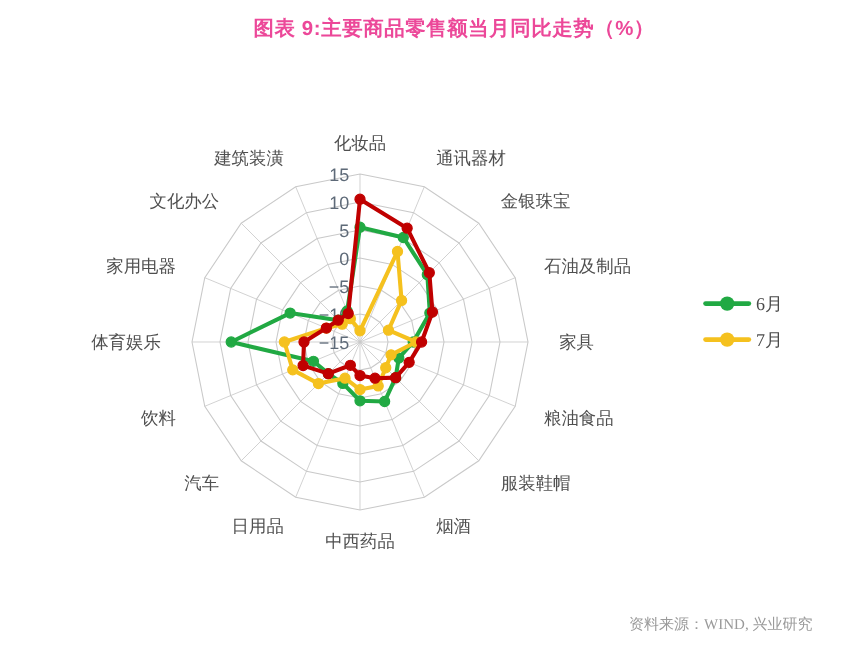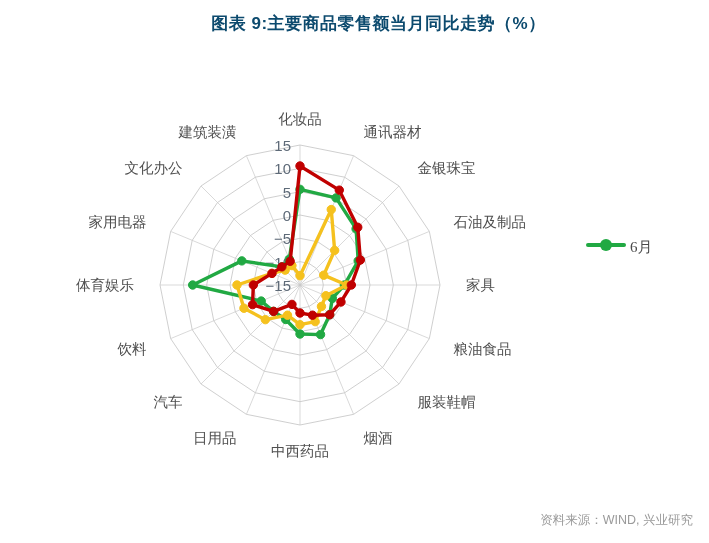"图表 9:主要商品零售额当月同比走势（%）" .chart-title { color: #0c4a6e -> #ec4899 }
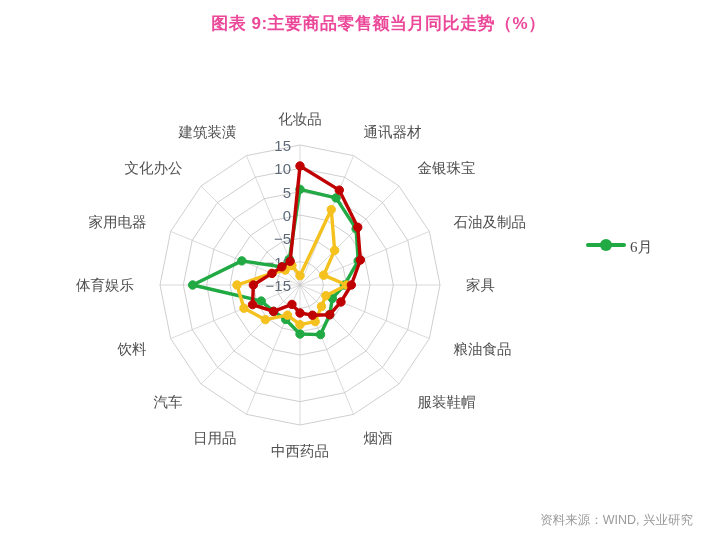"6月" .legend-row { align-items: none -> center }
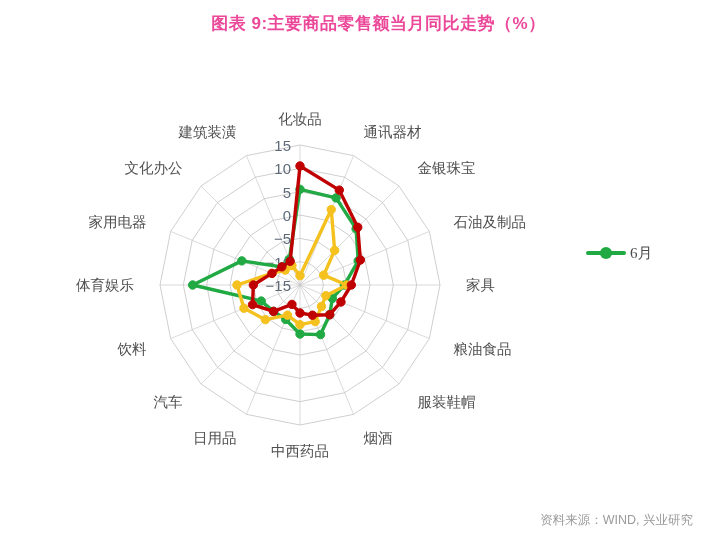"7月" div.legend-row { html: none -> <div> <span> <span></span> <span></span> </span> <span>7月</span> </div> }
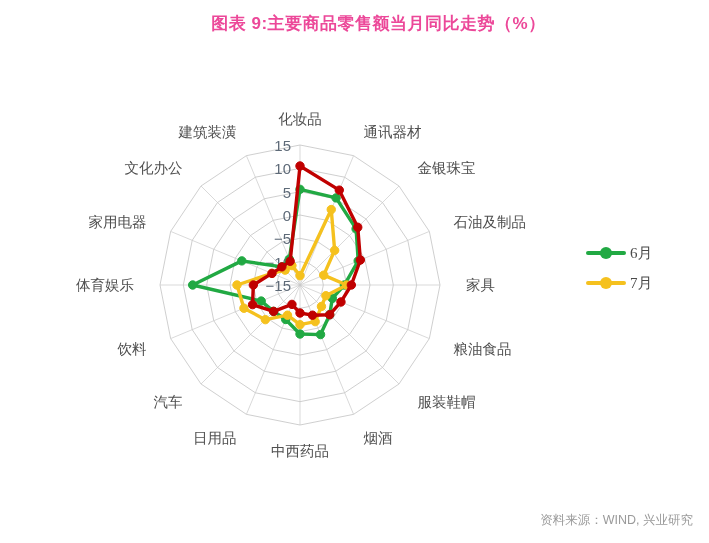"资料来源：WIND, 兴业研究" .source { font-family: Liberation Sans, sans-serif -> Liberation Serif, serif; right: 16px -> 32px }
